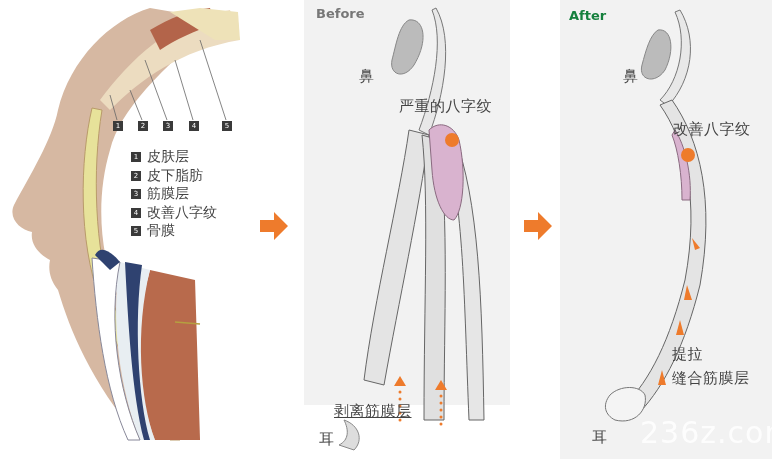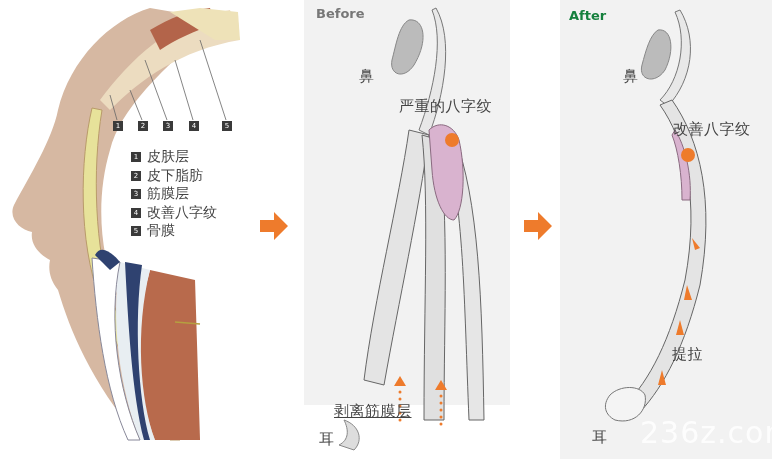"缝合筋膜层" div.lbl { html: none -> <div>缝合筋膜层</div> }
